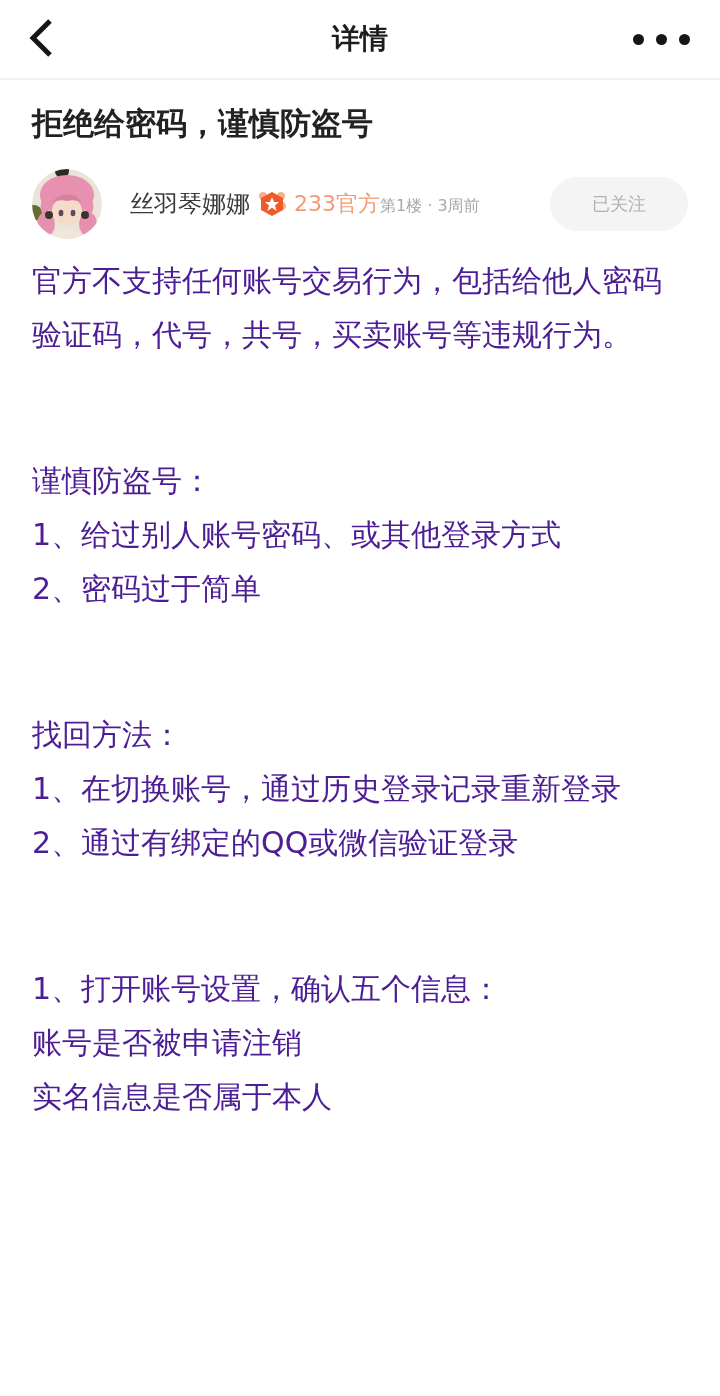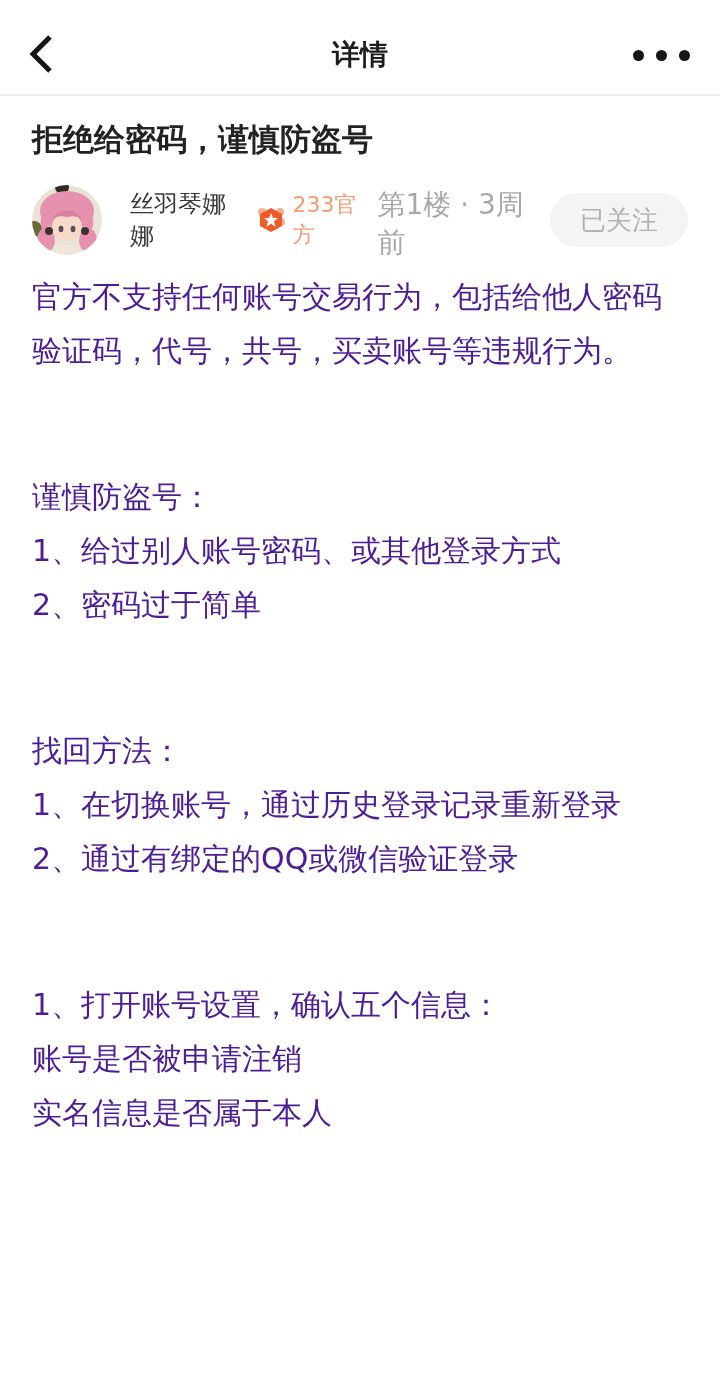"详情" .phone { margin-top: 16px -> none }
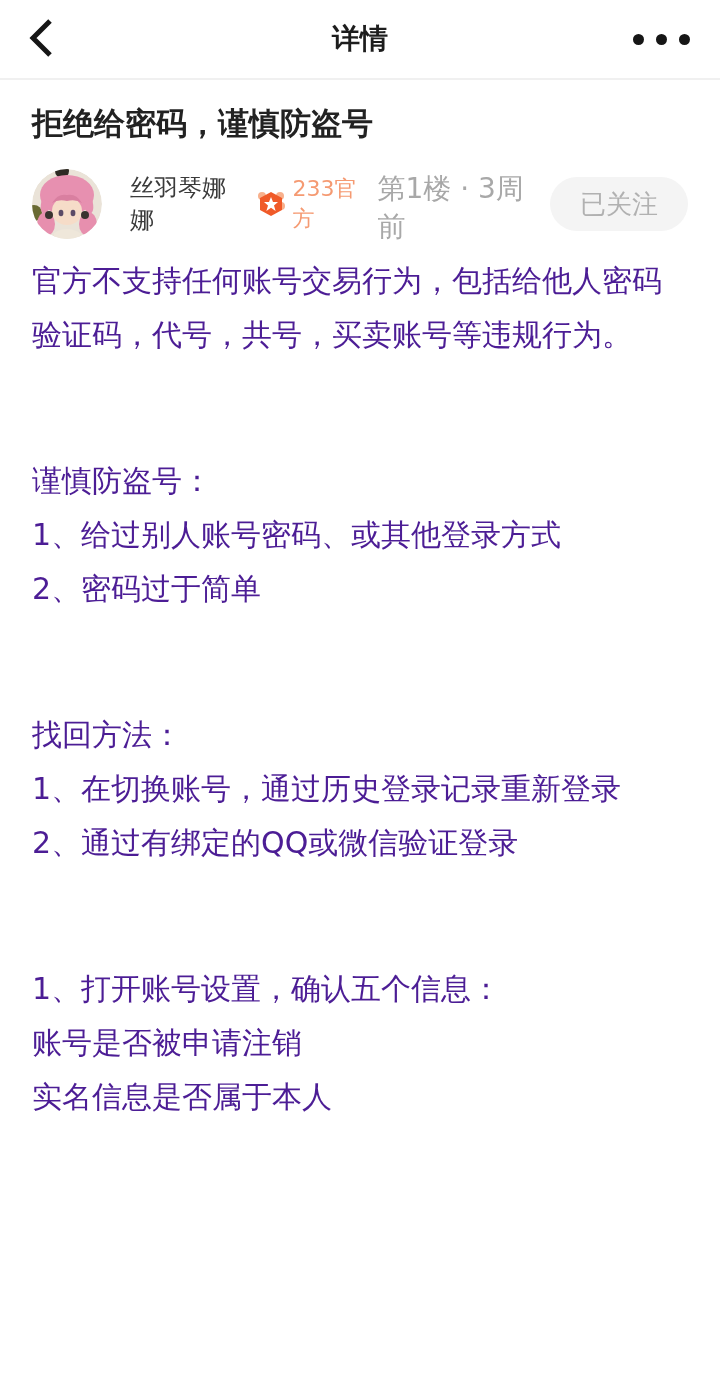"第1楼 · 3周前" .meta-line { font-size: 28px -> 16px }
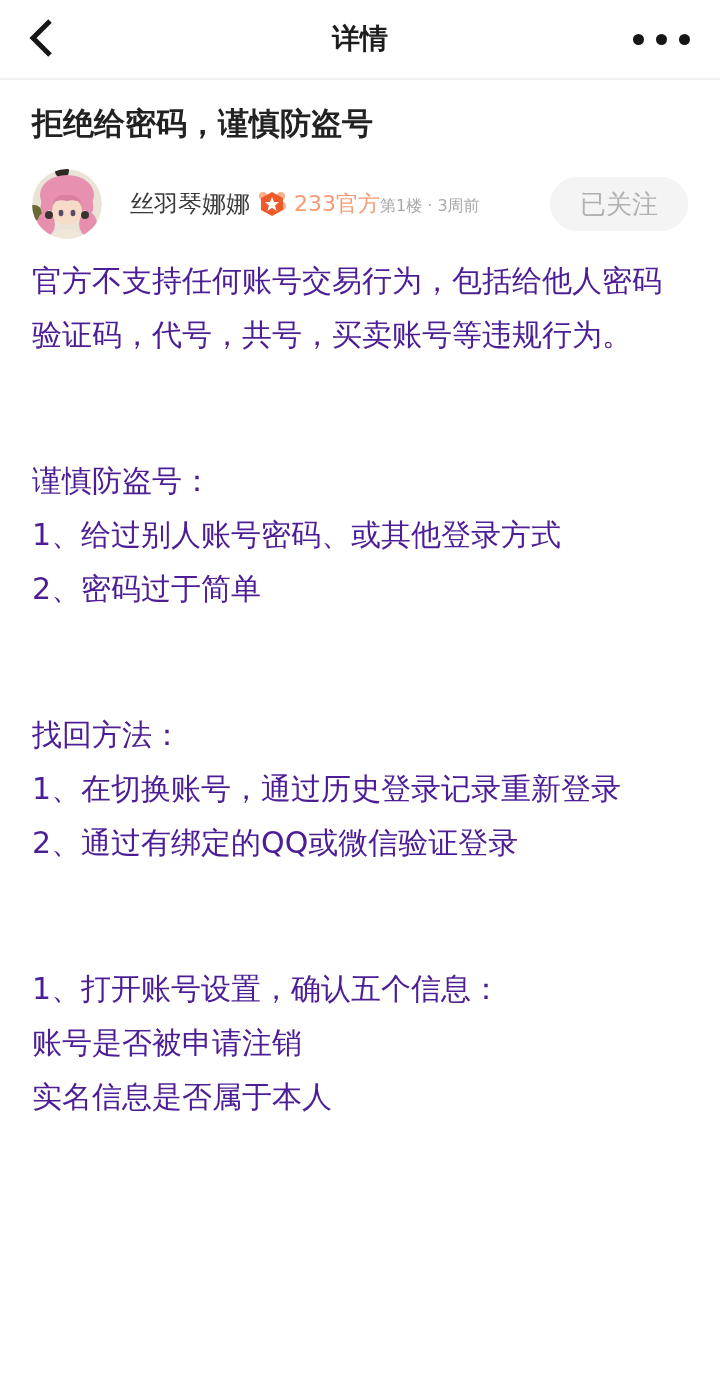"已关注" .follow-btn { font-size: 26px -> 18px }
